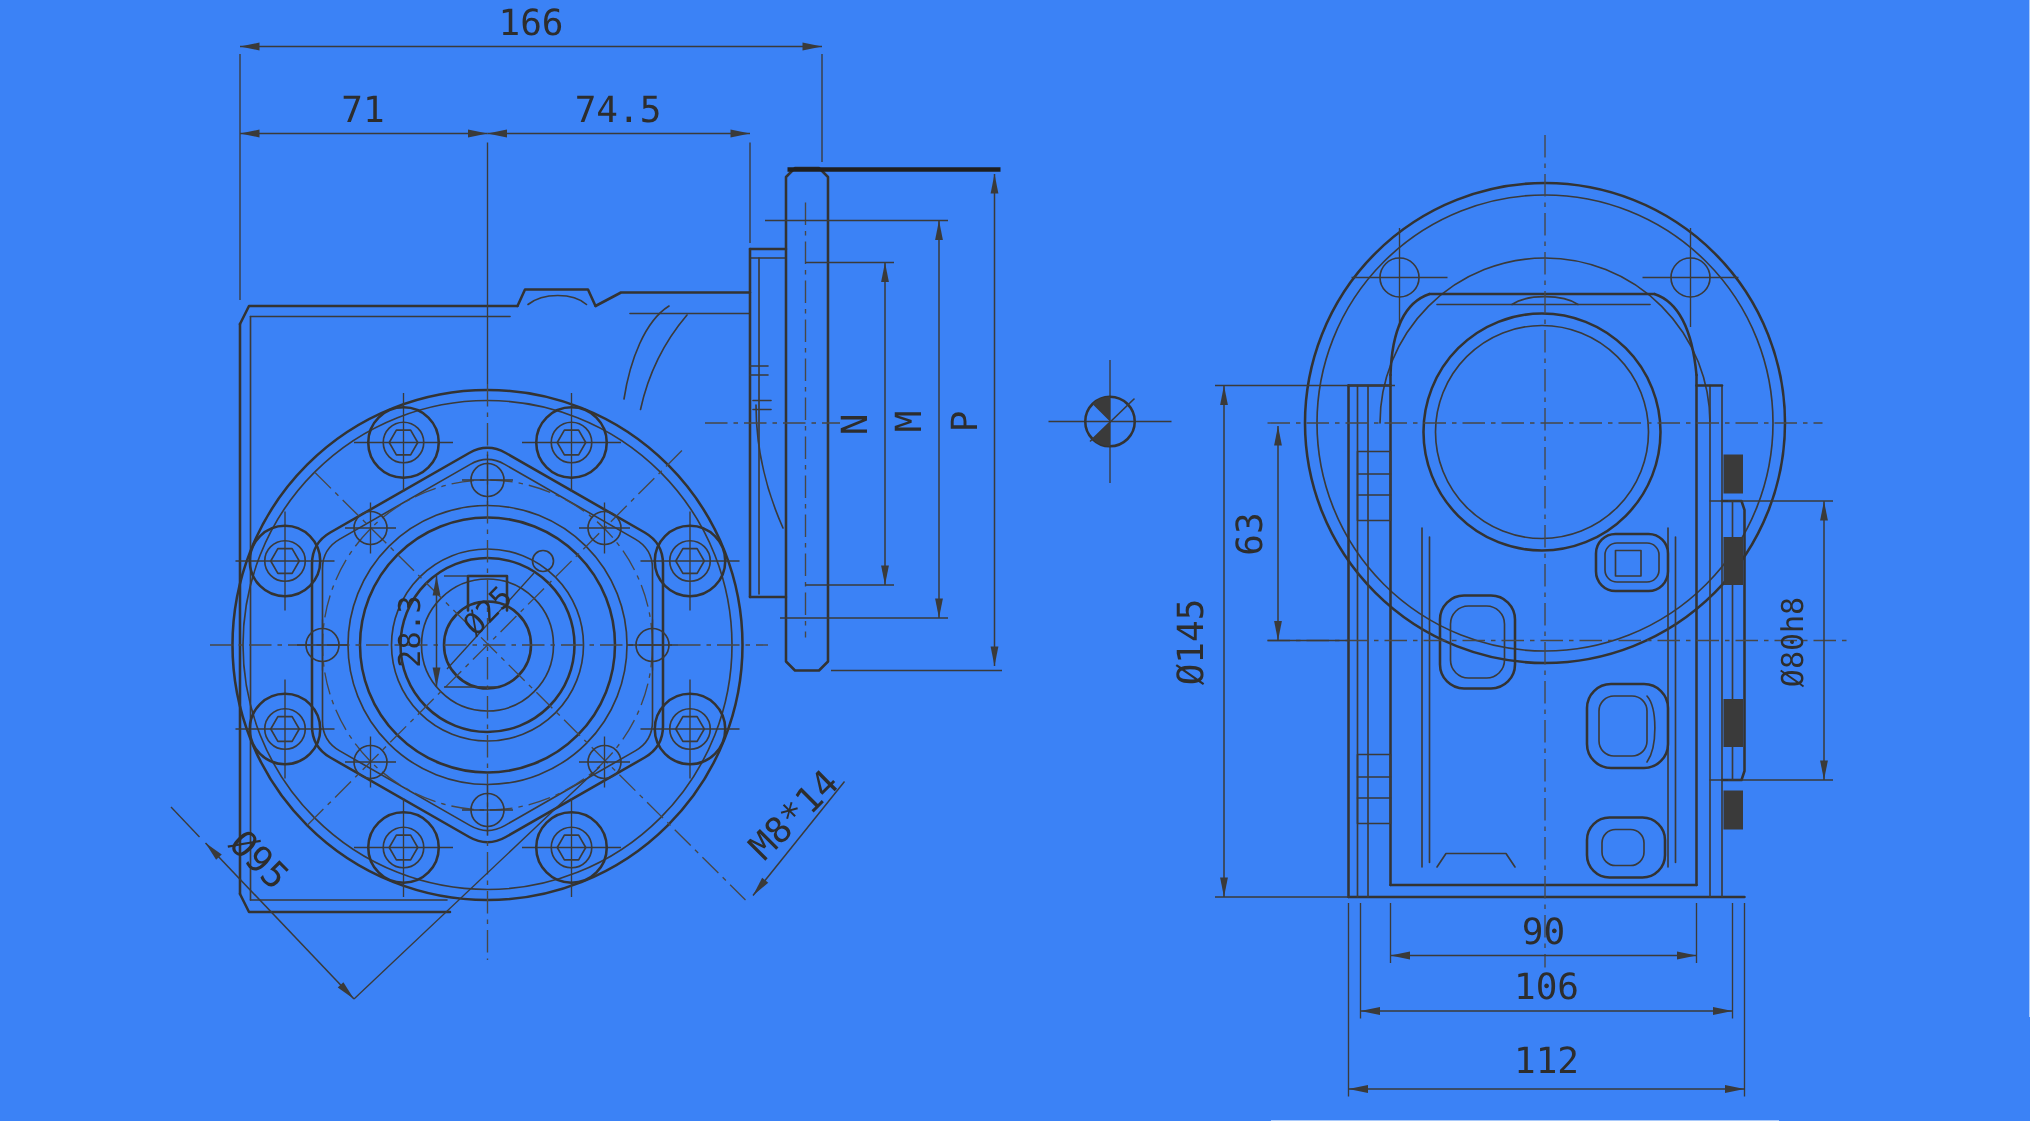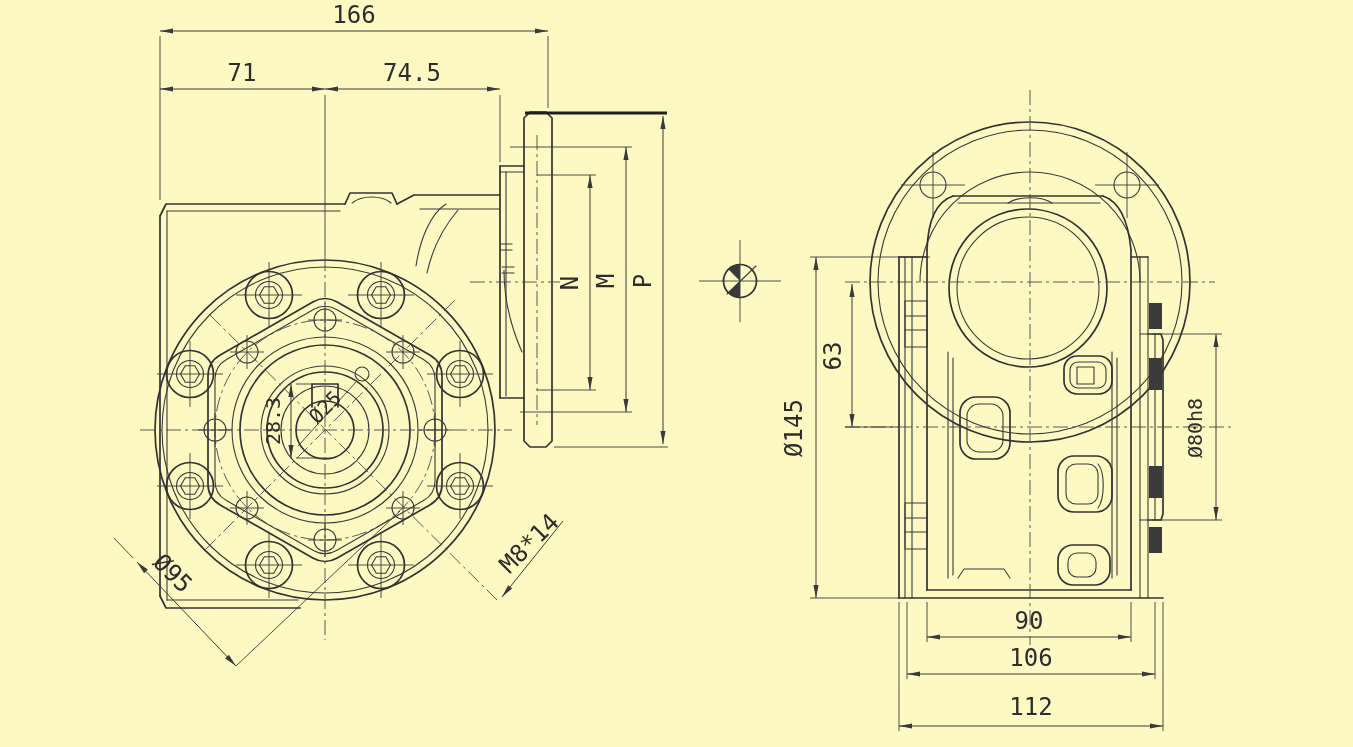"166" .canvas { background: #fef9c3 -> #3b82f6 }
